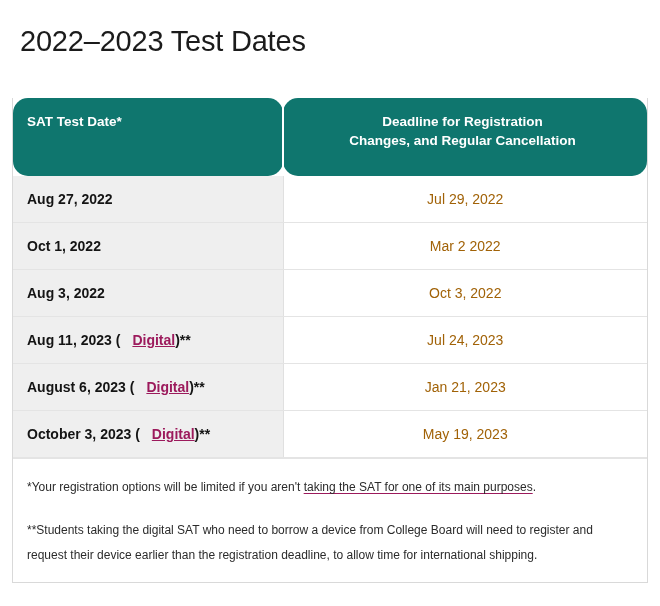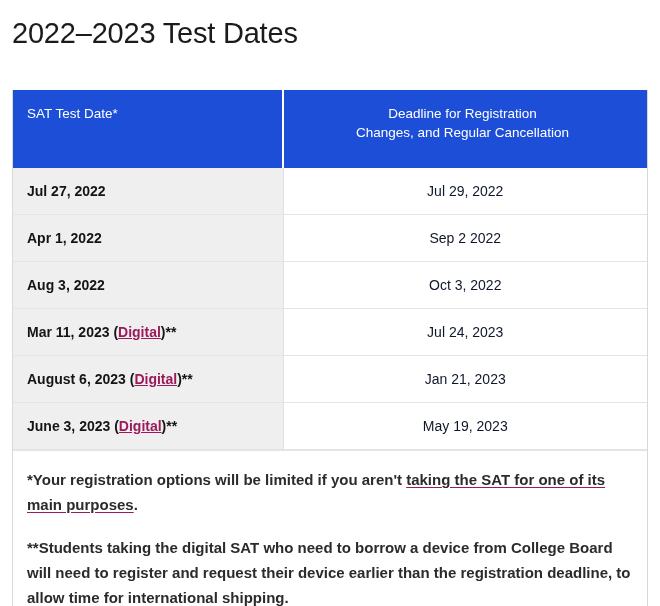"2022–2023 Test Dates" .page-title { margin: 0 -> 8px }
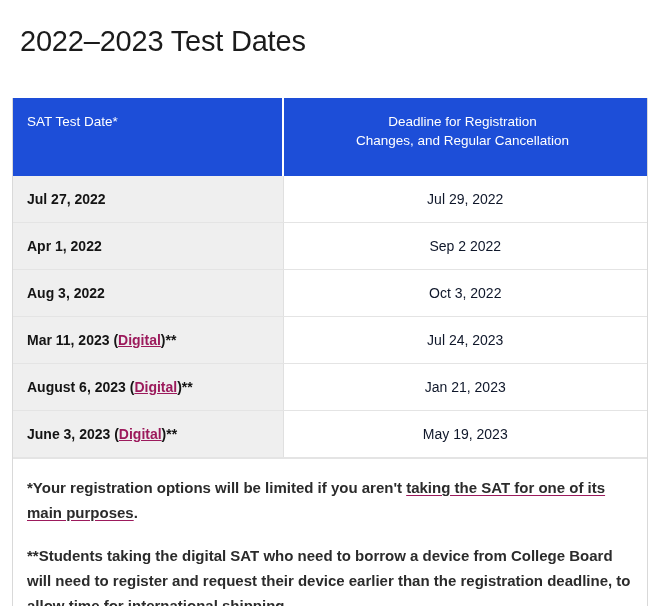"SAT Test Date*" table.dates thead th { background: #1d4ed8 -> #0f766e; border-radius: none -> 15px; font-weight: normal -> bold }
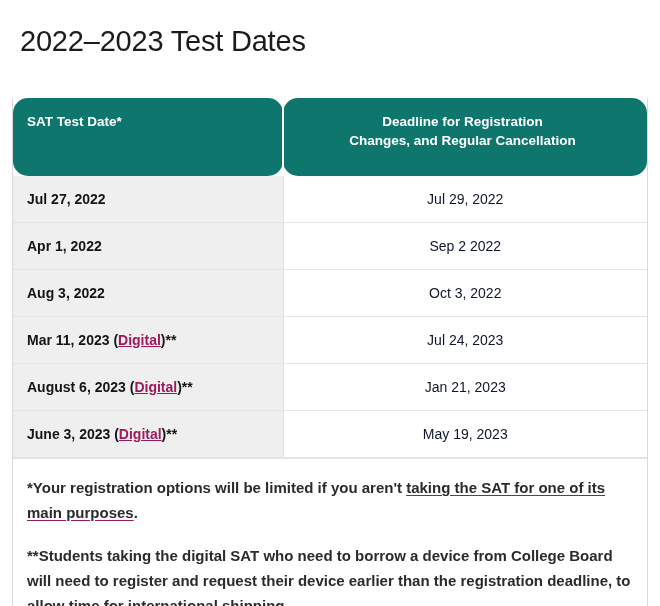"Jul 27, 2022" span { text: Jul -> Aug }
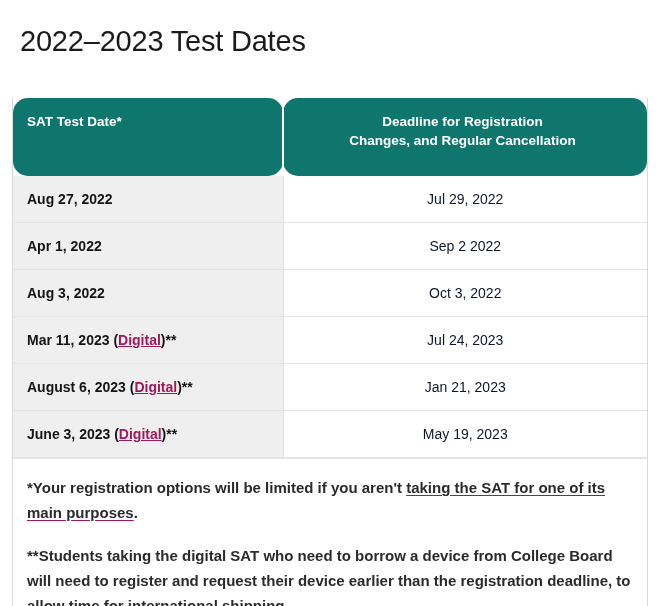"Jul 29, 2022" table.dates tbody td.cell-deadline { color: #0f172a -> #a16207 }
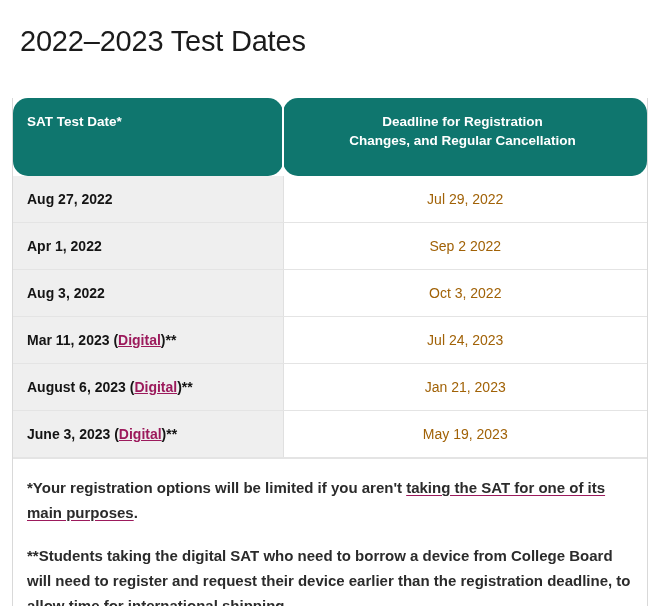"Apr 1, 2022" span { text: Apr -> Oct }
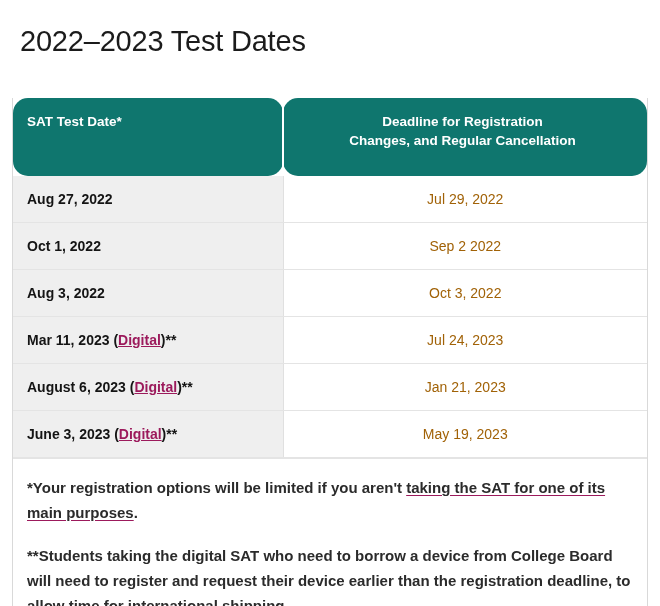"Sep 2 2022" td.cell-deadline { text: Sep -> Mar }
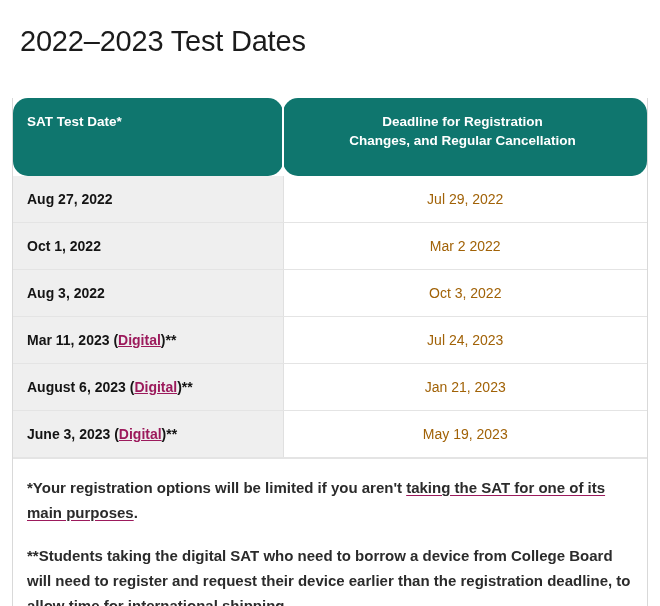"Mar 11, 2023 (" span { text: Mar -> Aug }
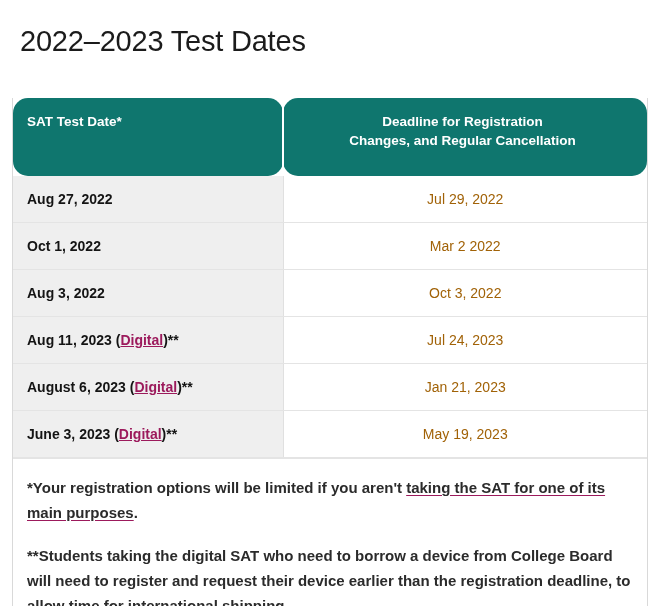"Digital" a.digital-link { padding-left: none -> 12px }
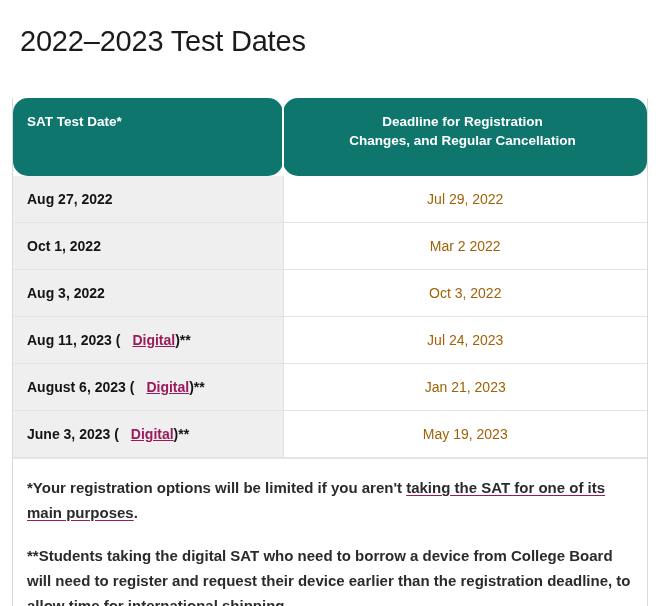"June 3, 2023 (" span { text: June -> October }
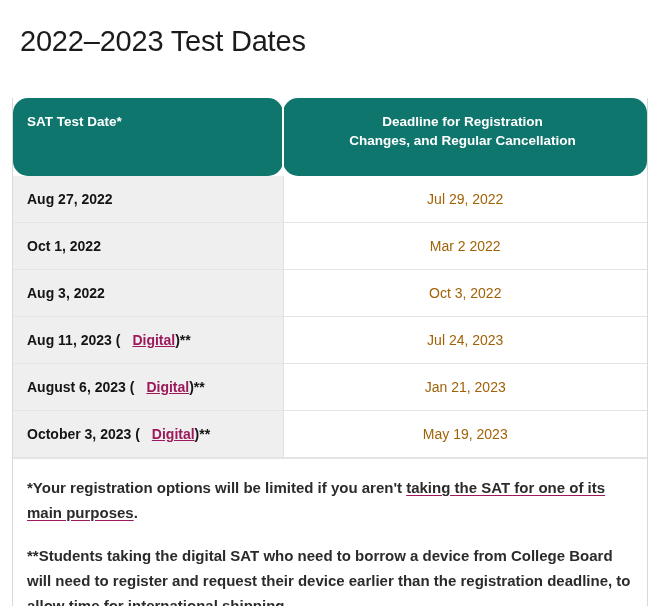"*Your registration options will be" .footnotes p { font-size: 15px -> 12px; font-weight: 700 -> 400 }
